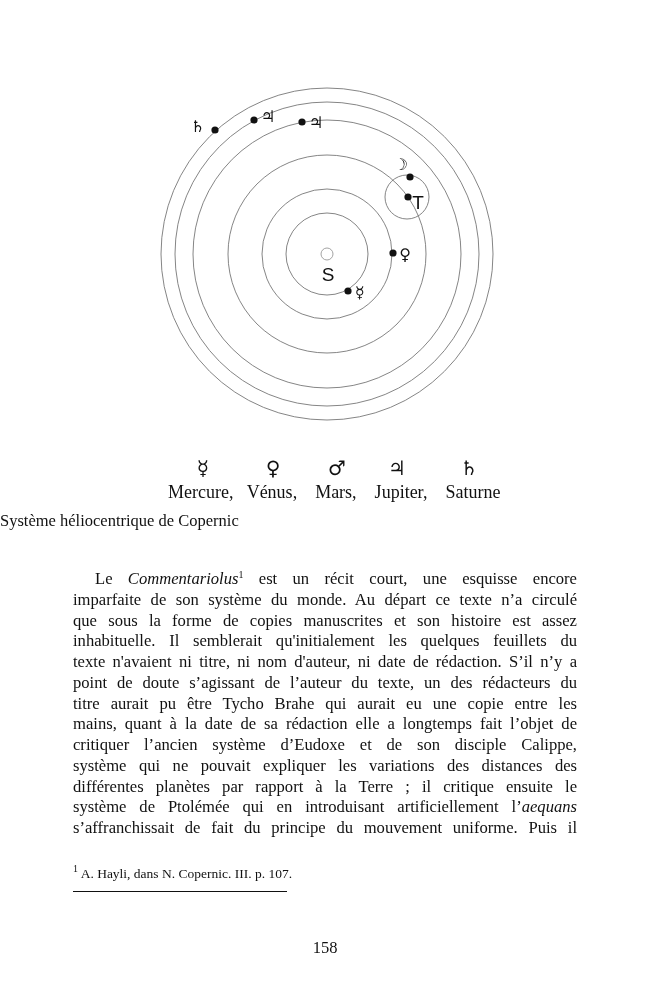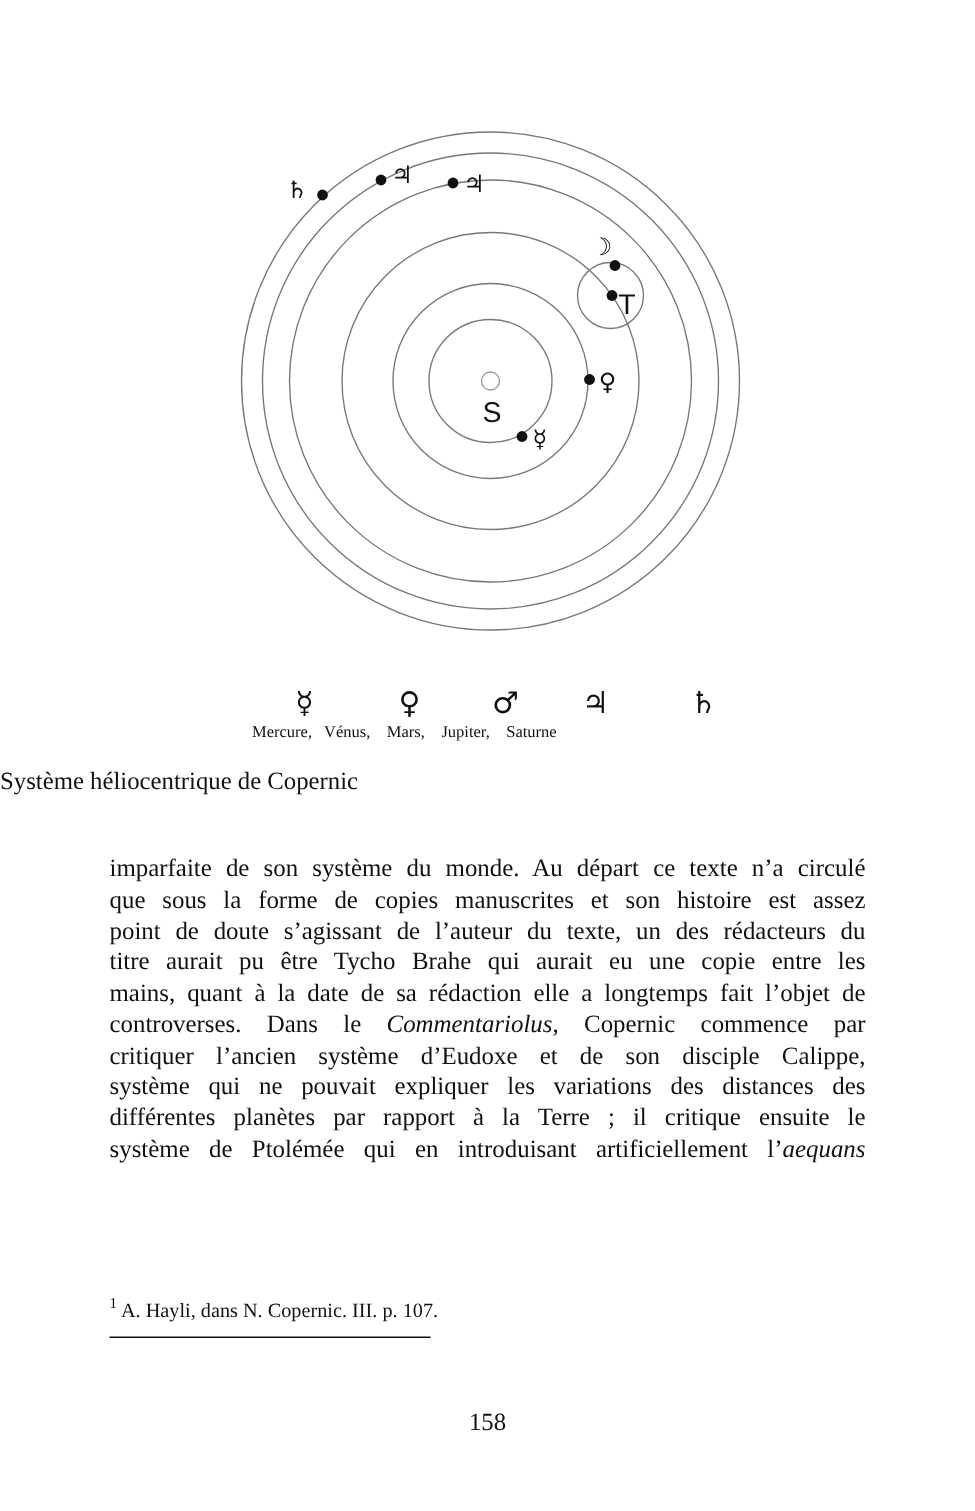"Mercure, Vénus, Mars, Jupiter, Saturne" .legend-names { font-size: 11px -> 18px }
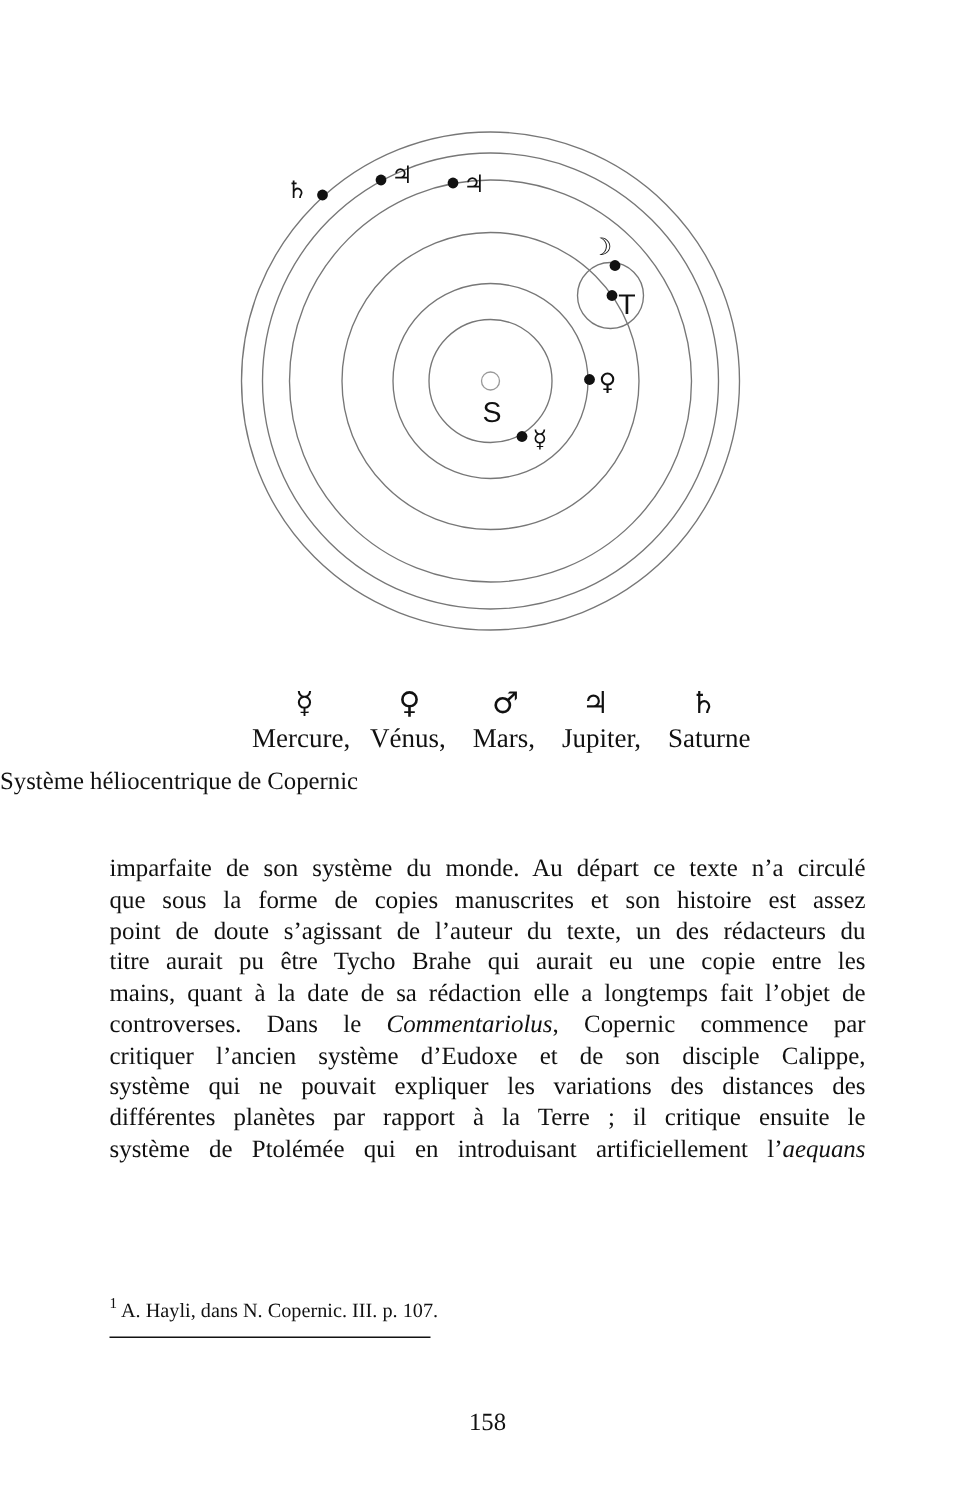"Le Commentariolus1 est un récit" span.line { html: none -> <span><span>Le </span><i>Commentariolus</i><sup>1</sup><span> est un récit court, une esquisse encore</span></span> }
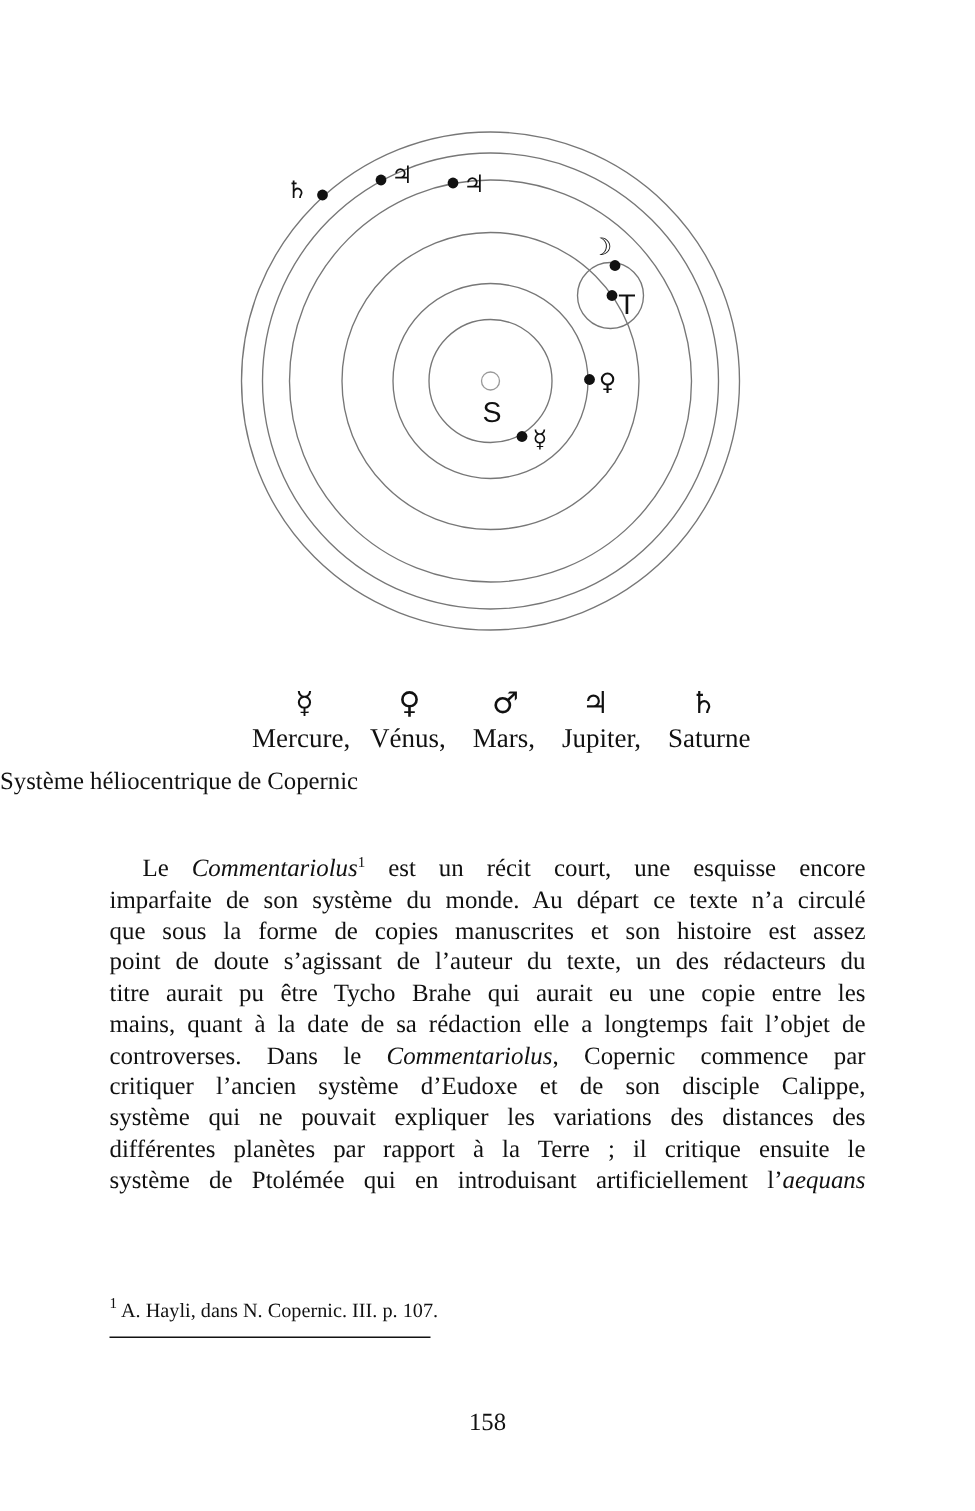"inhabituelle. Il semblerait" span.line { html: none -> <span>inhabituelle. Il semblerait qu'initialement les quelques feuillets du</span> }
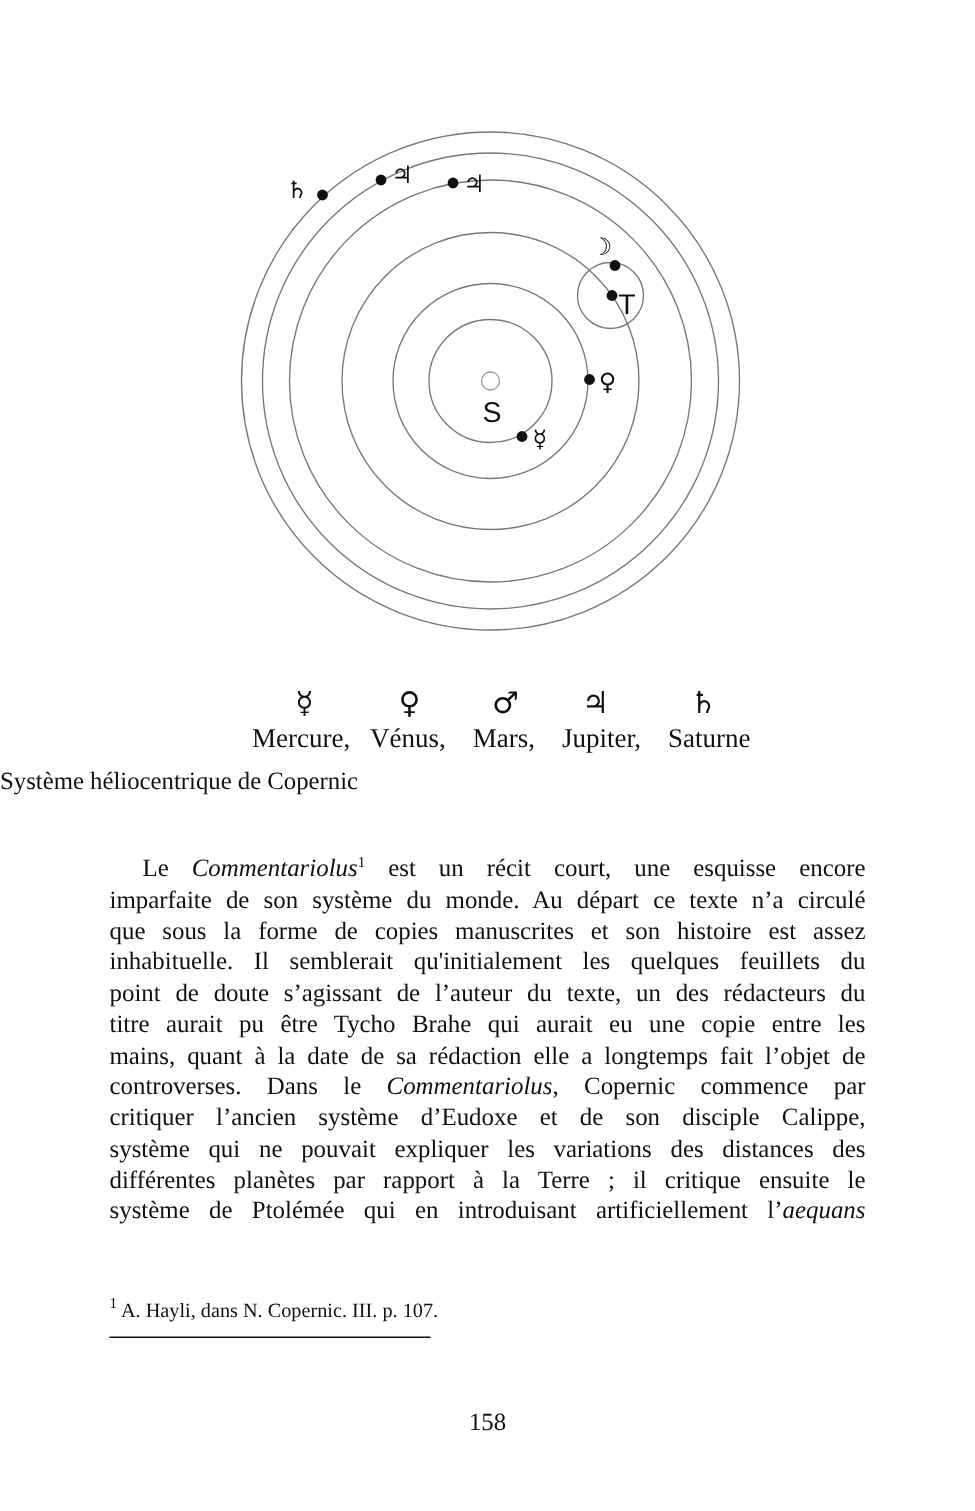"texte n'avaient ni titre, ni" span.line { html: none -> <span>texte n'avaient ni titre, ni nom d'auteur, ni date de rédaction. S’il n’y a</span> }
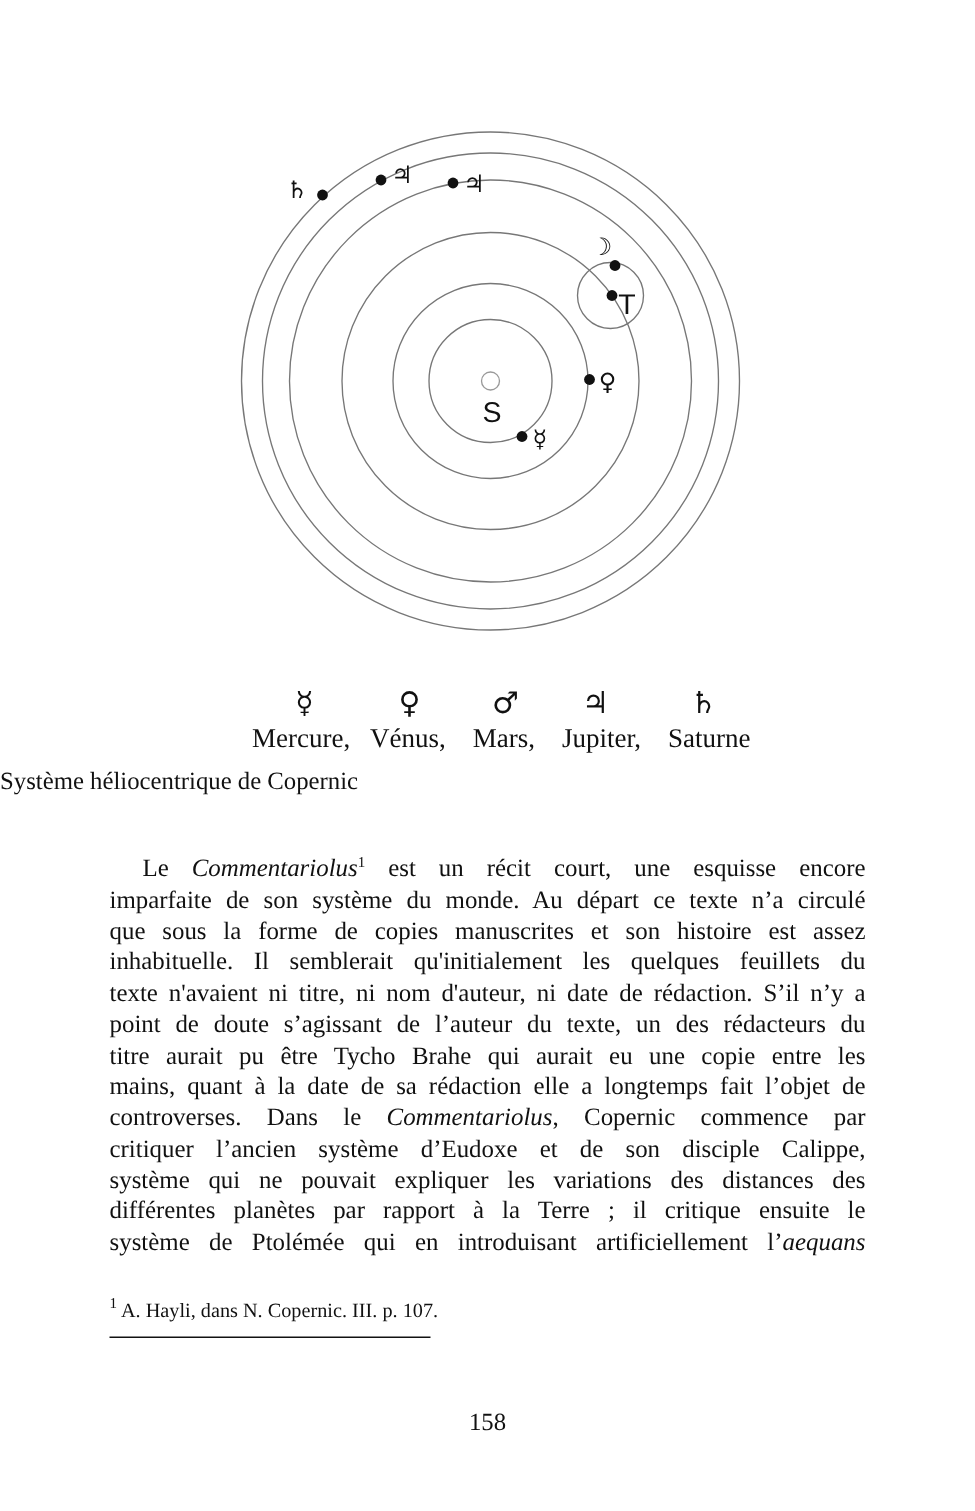"controverses. Dans le Commentariolus," span.line { html: <span><span>controverses. Dans le </span><i>Commentariolus</i><span>, Copernic commence par</span></span> -> none }
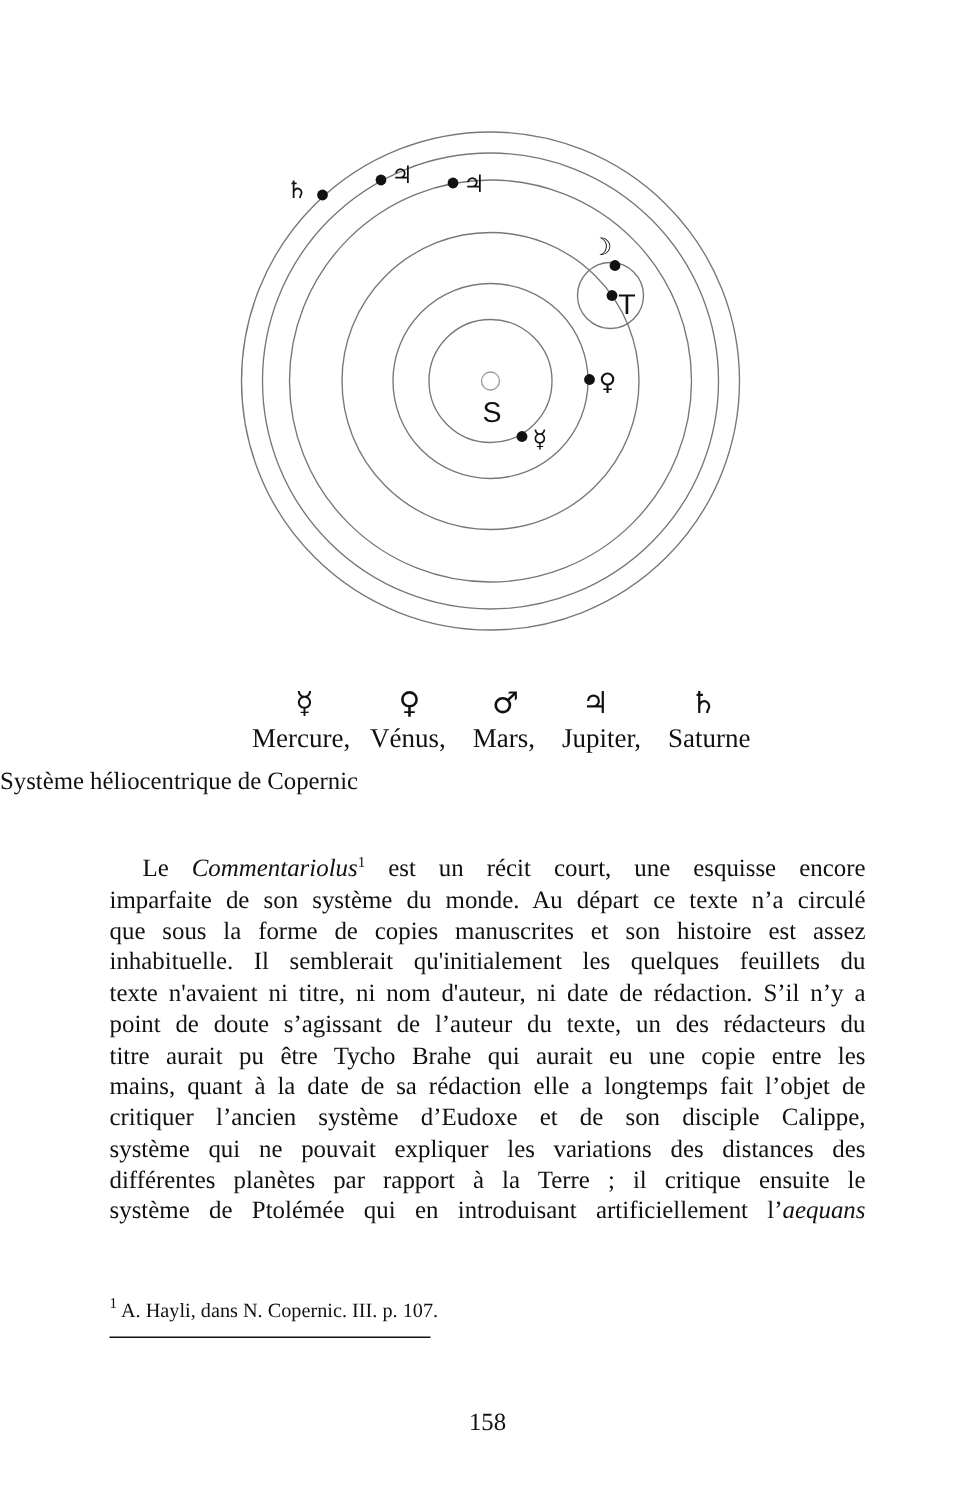"s’affranchissait de fait du principe" span.line { html: none -> <span>s’affranchissait de fait du principe du mouvement uniforme. Puis il</span> }
